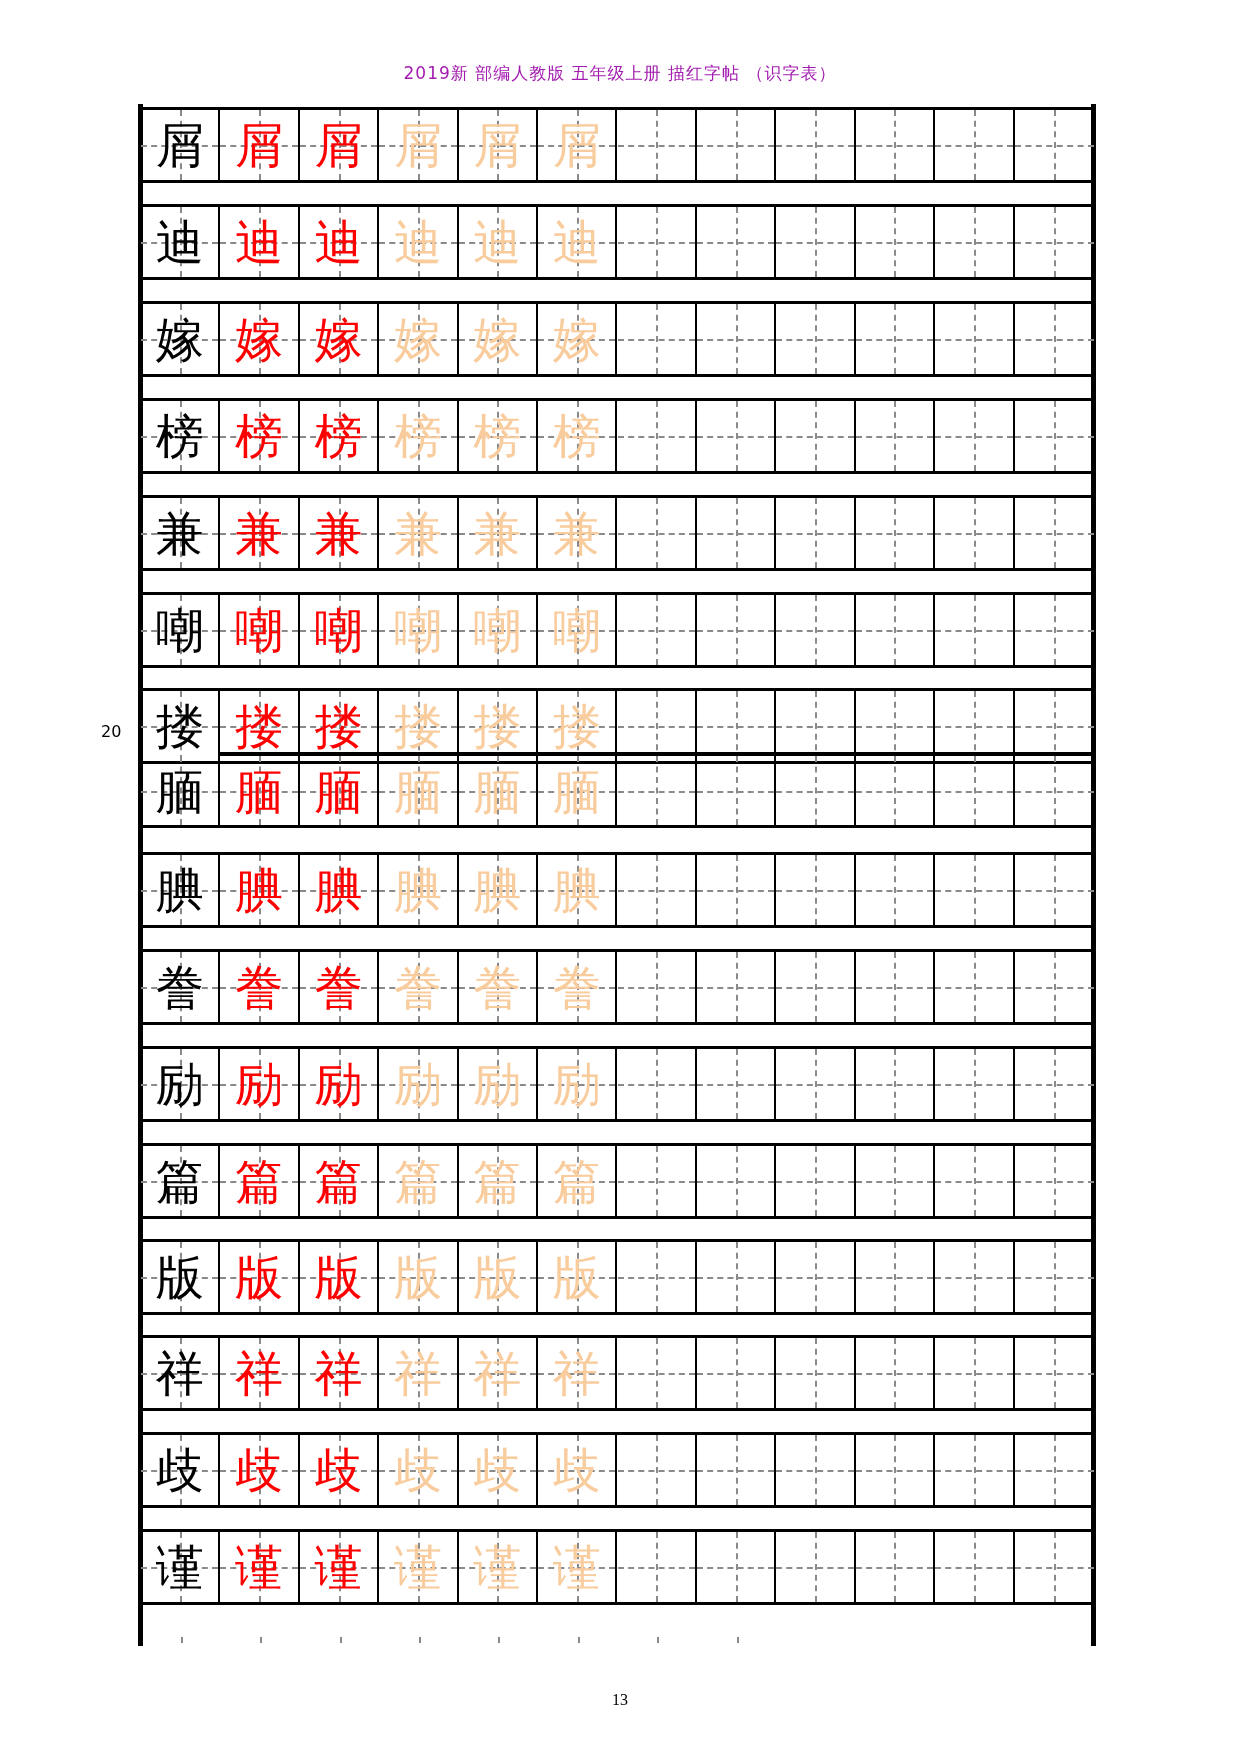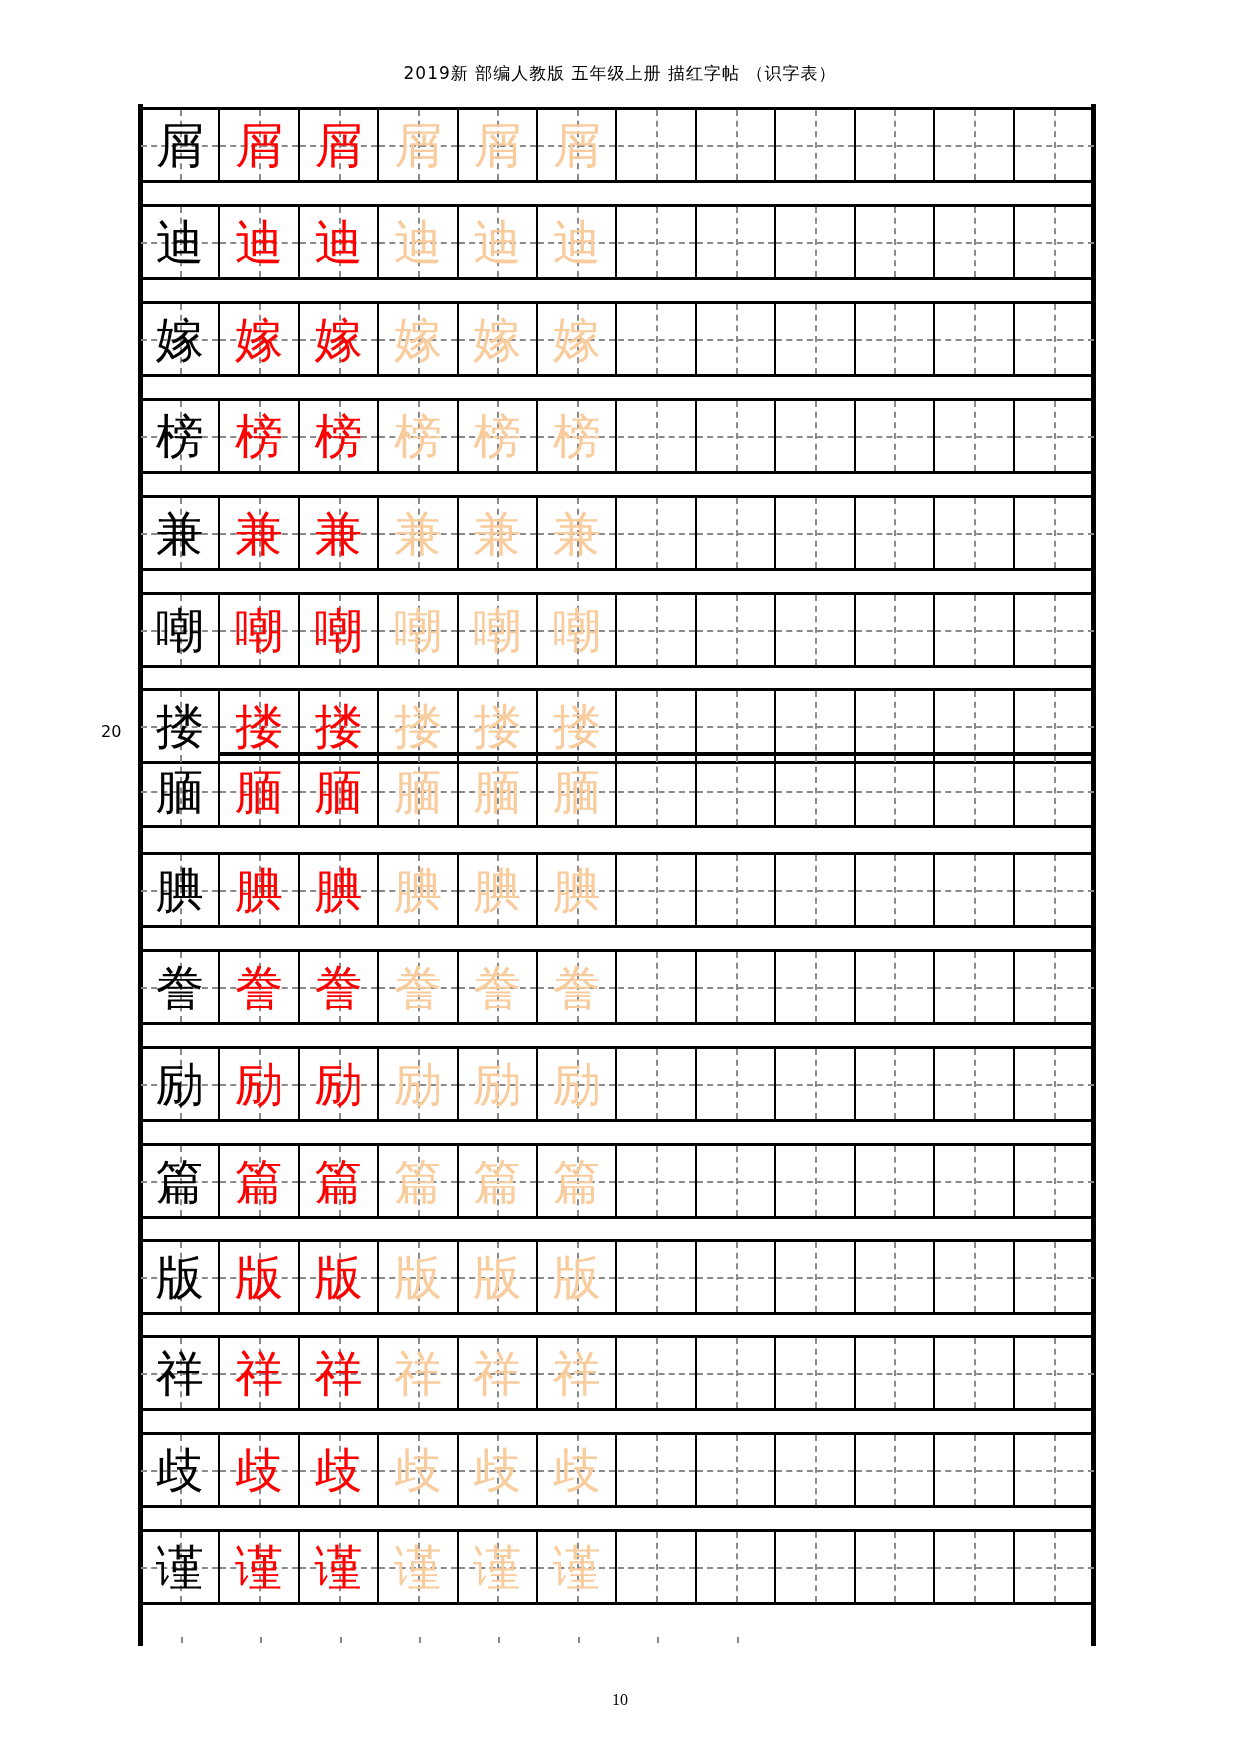"2019新 部编人教版 五年级上册 描红字帖 （识字表）" .header { color: #000000 -> #a21caf }
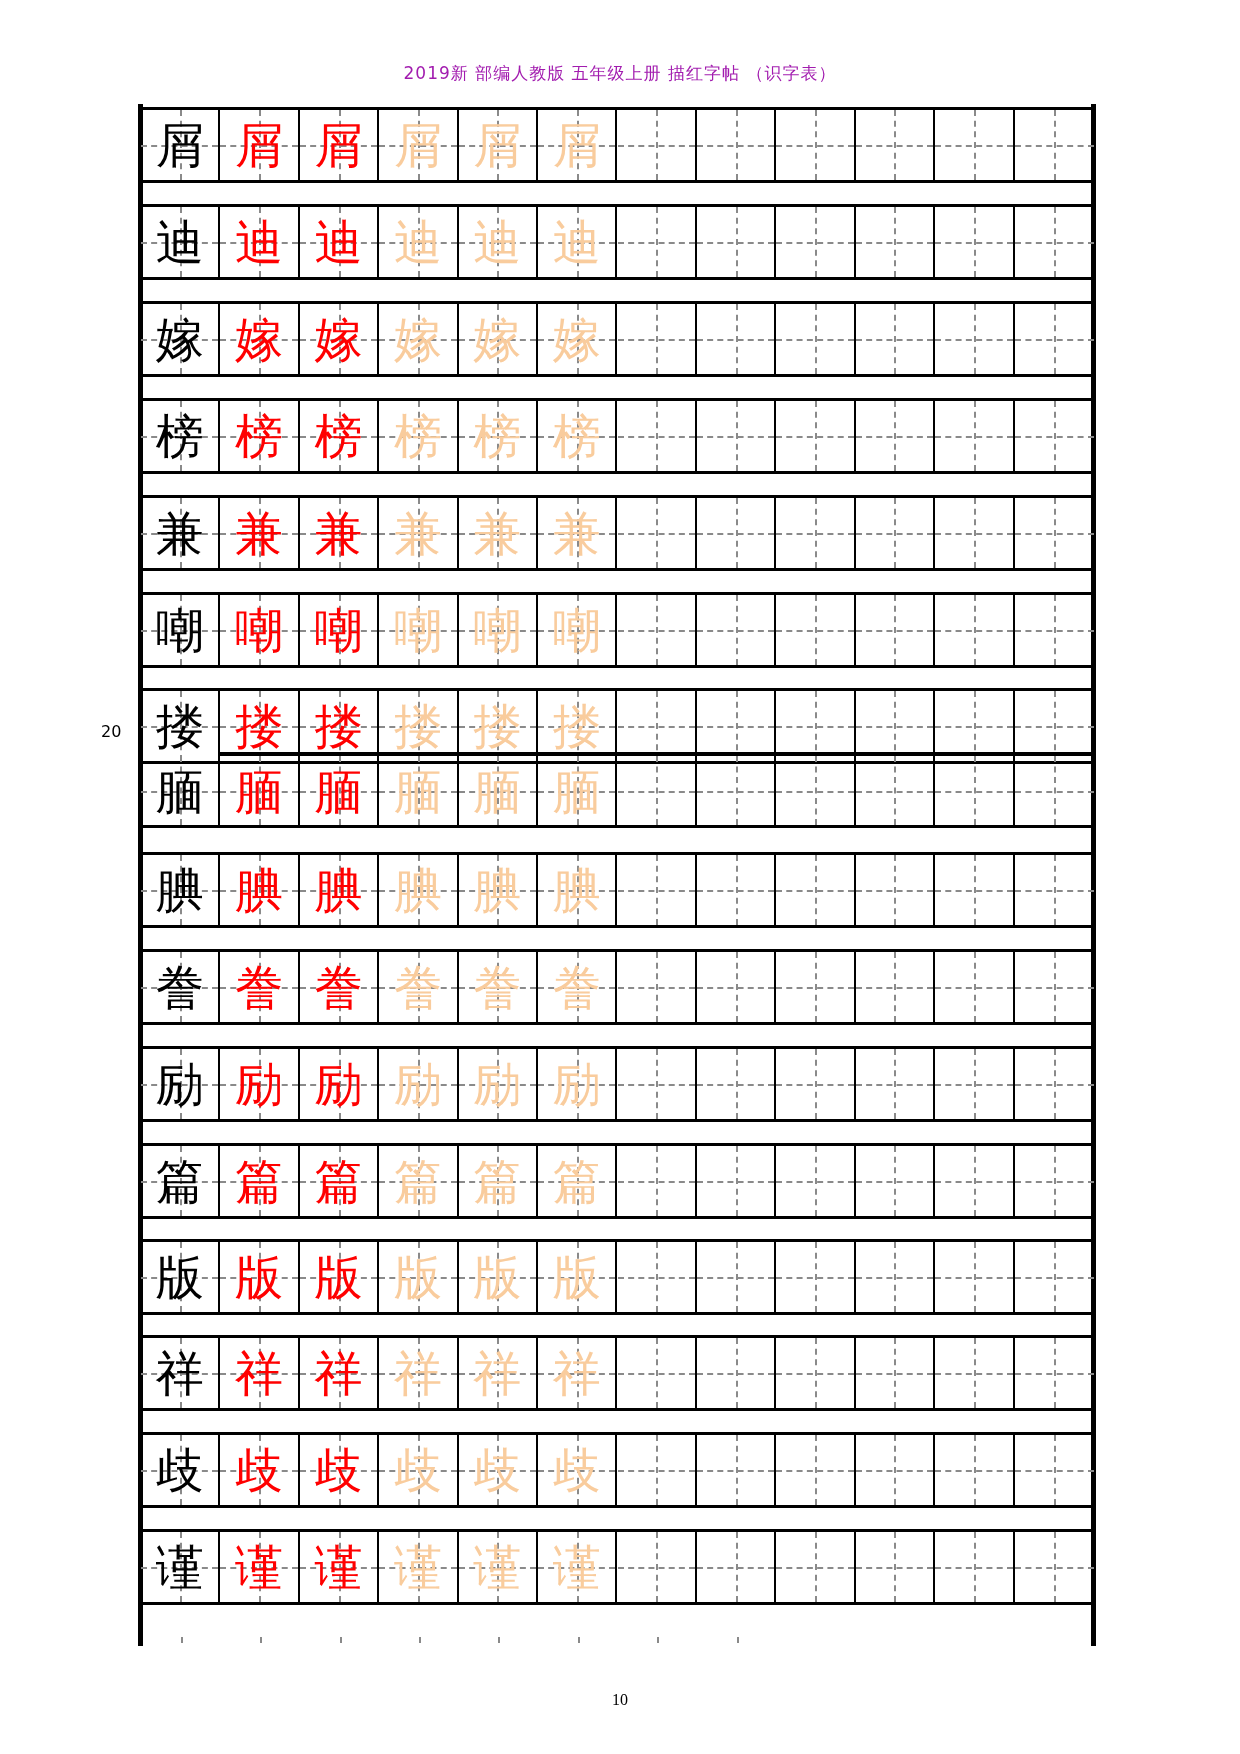"10" div.page-number { text: 10 -> 13 }
